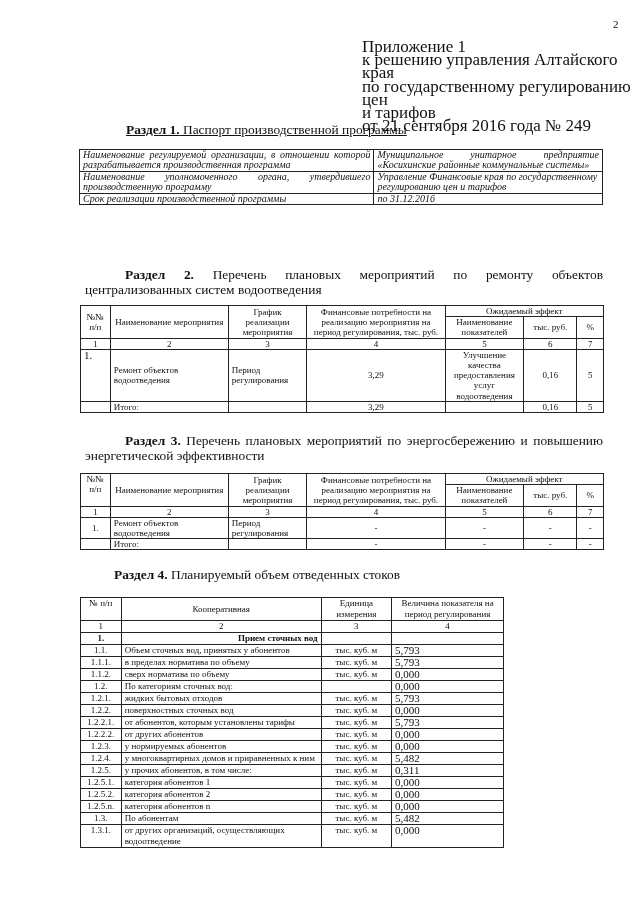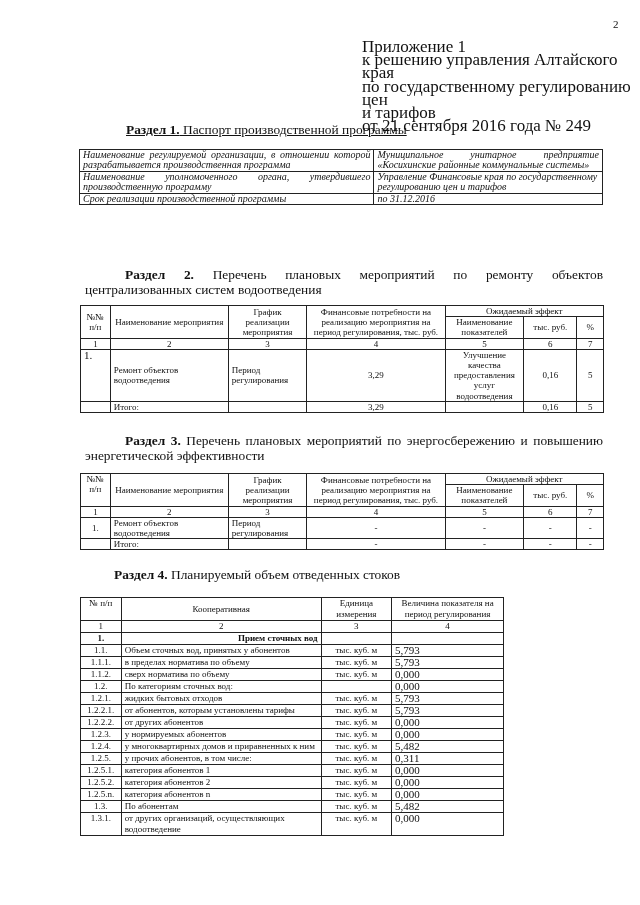"1.2.2." tr { html: none -> <tr> <td>1.2.2.</td> <td>поверхностных сточных вод</td> <td>тыс. куб. м</td> <td>0,000</td> </tr> }
